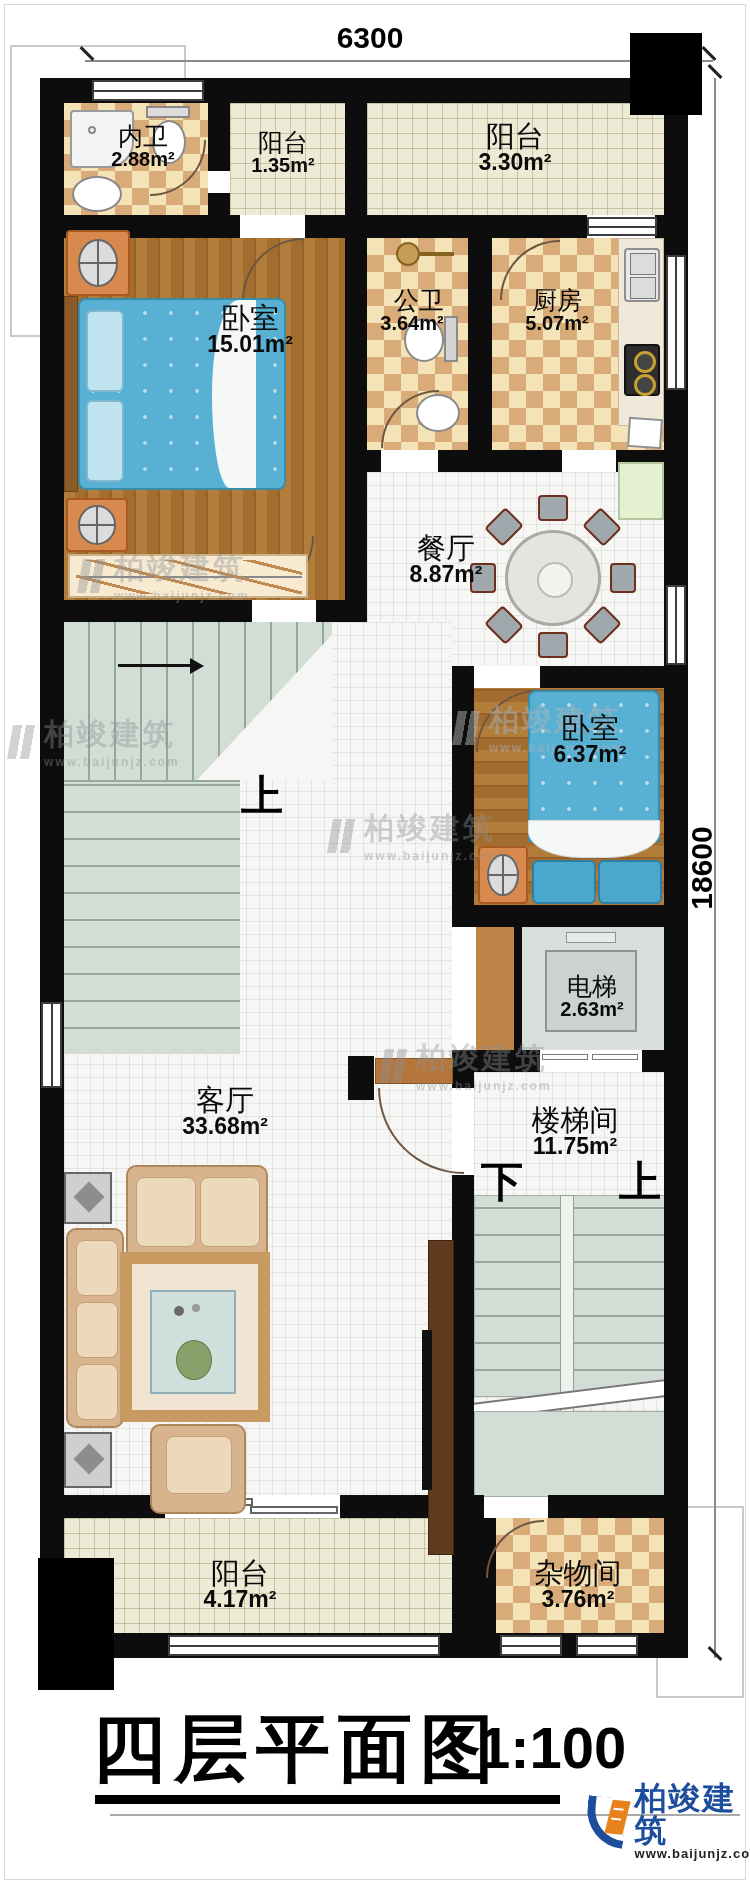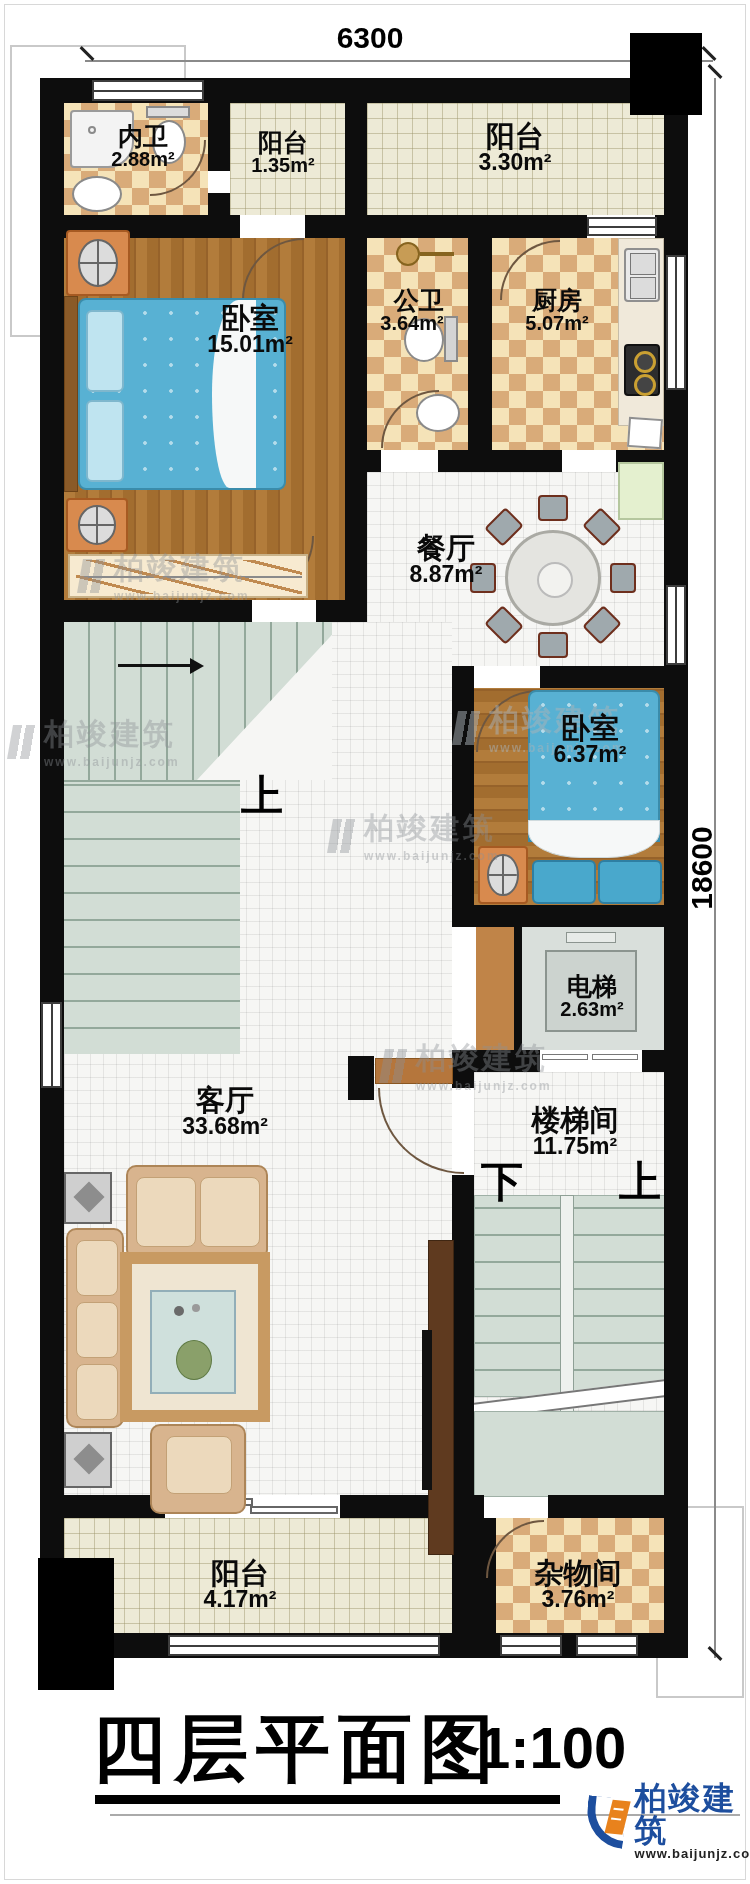"内卫" .rname { font-weight: 700 -> 400 }
